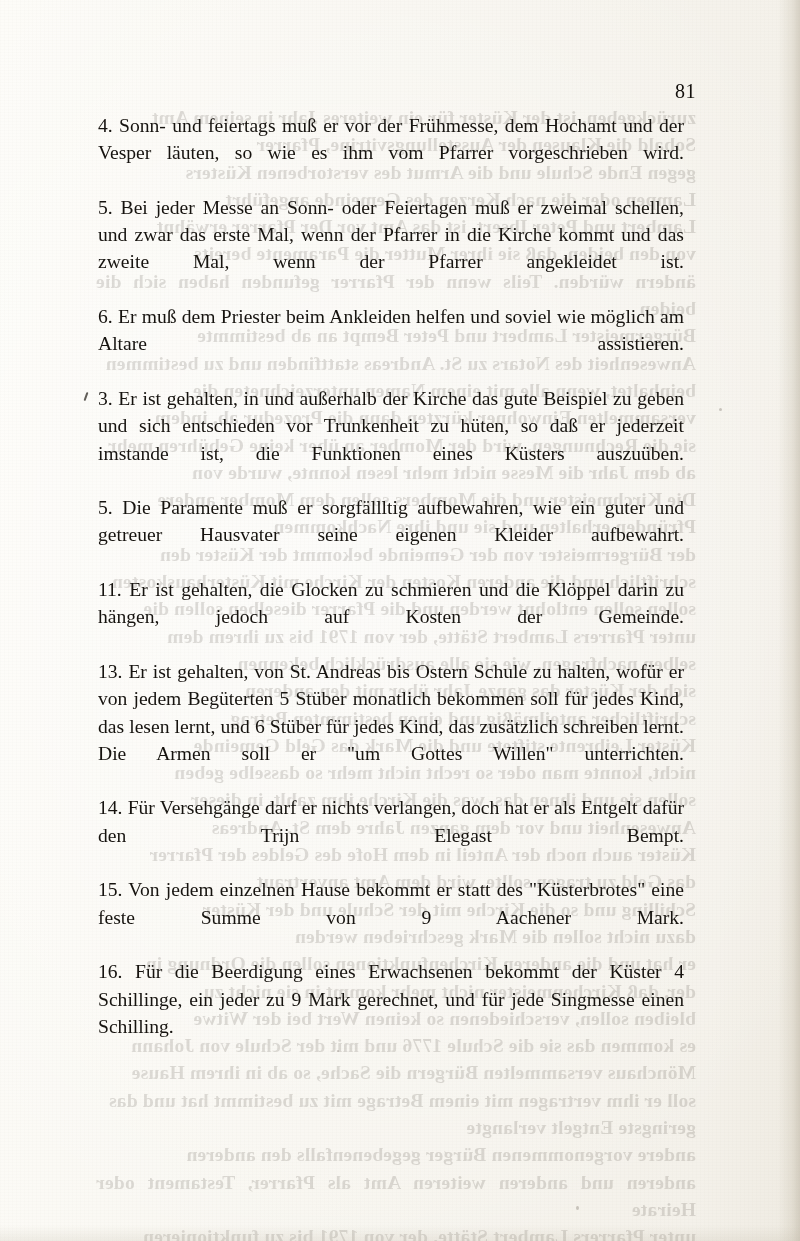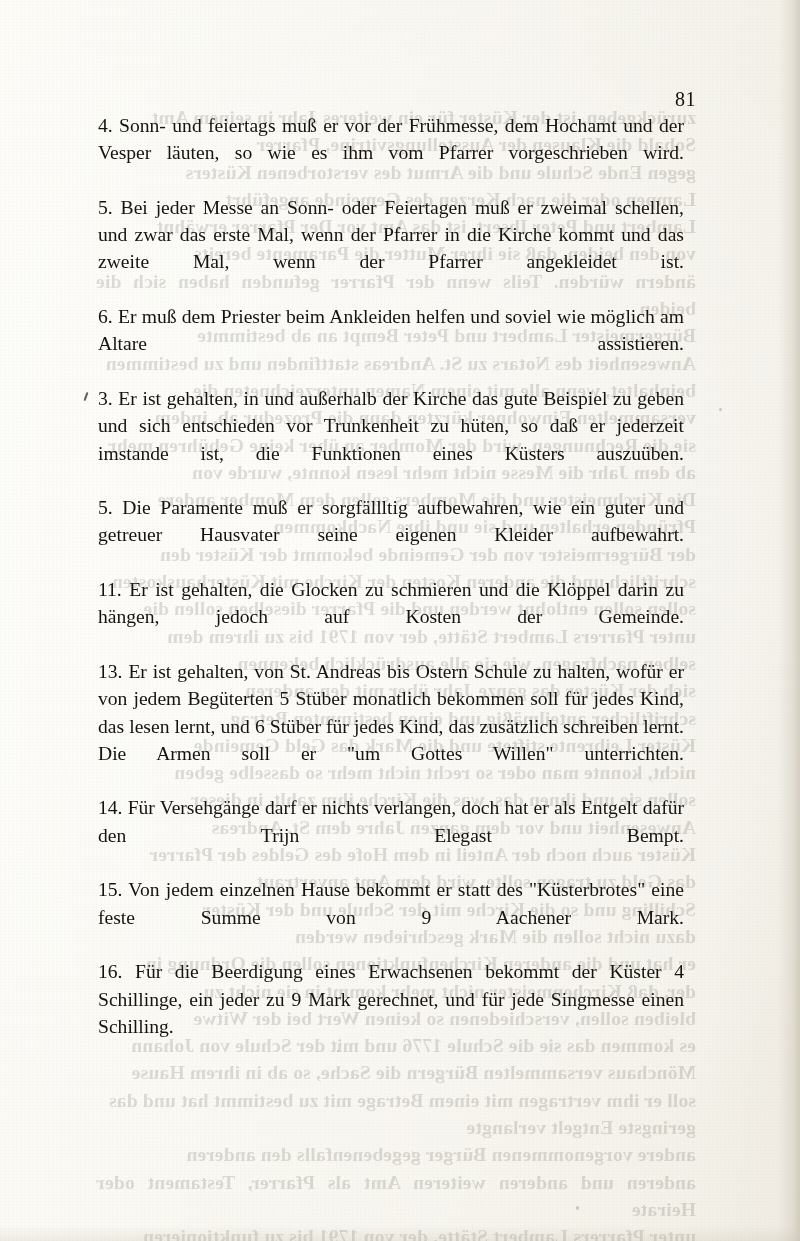"81" .folio { top: 88px -> 80px }
